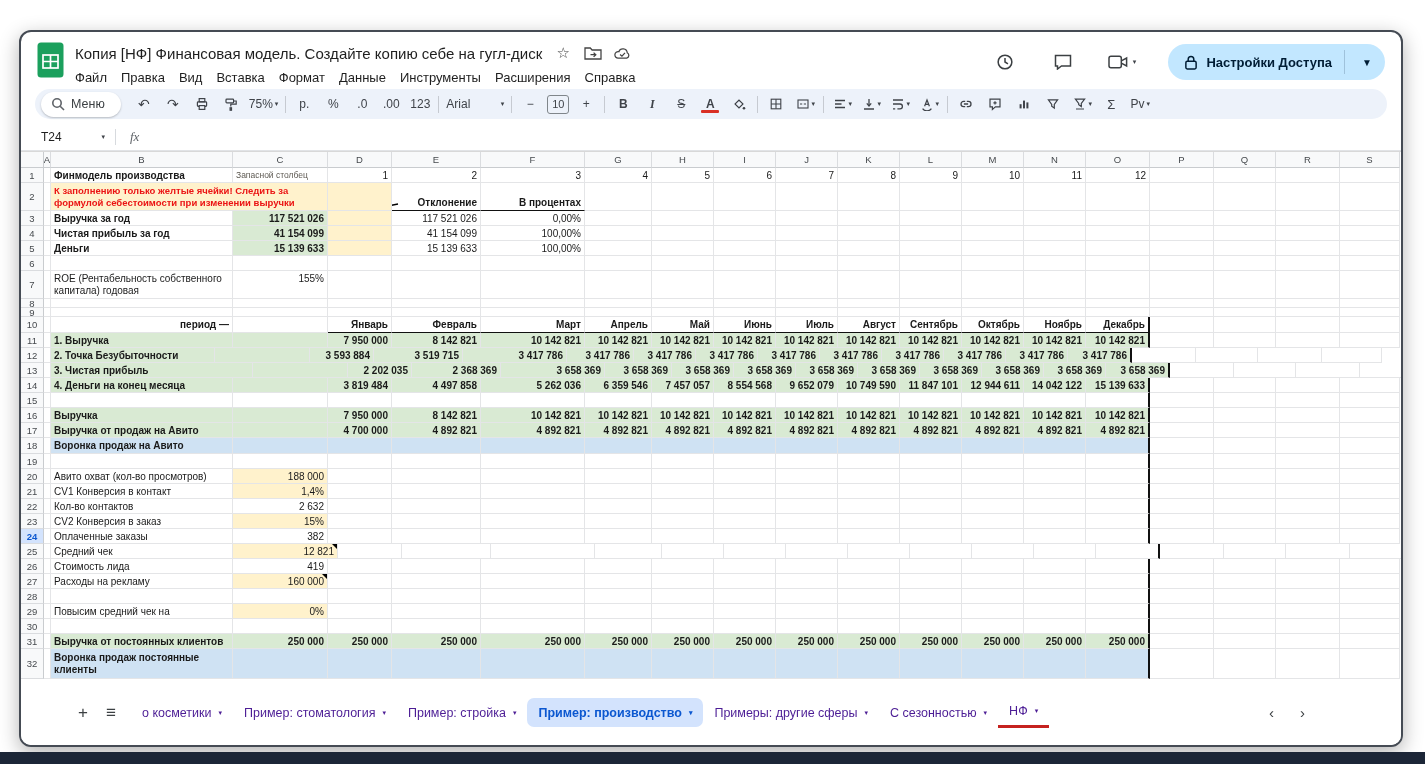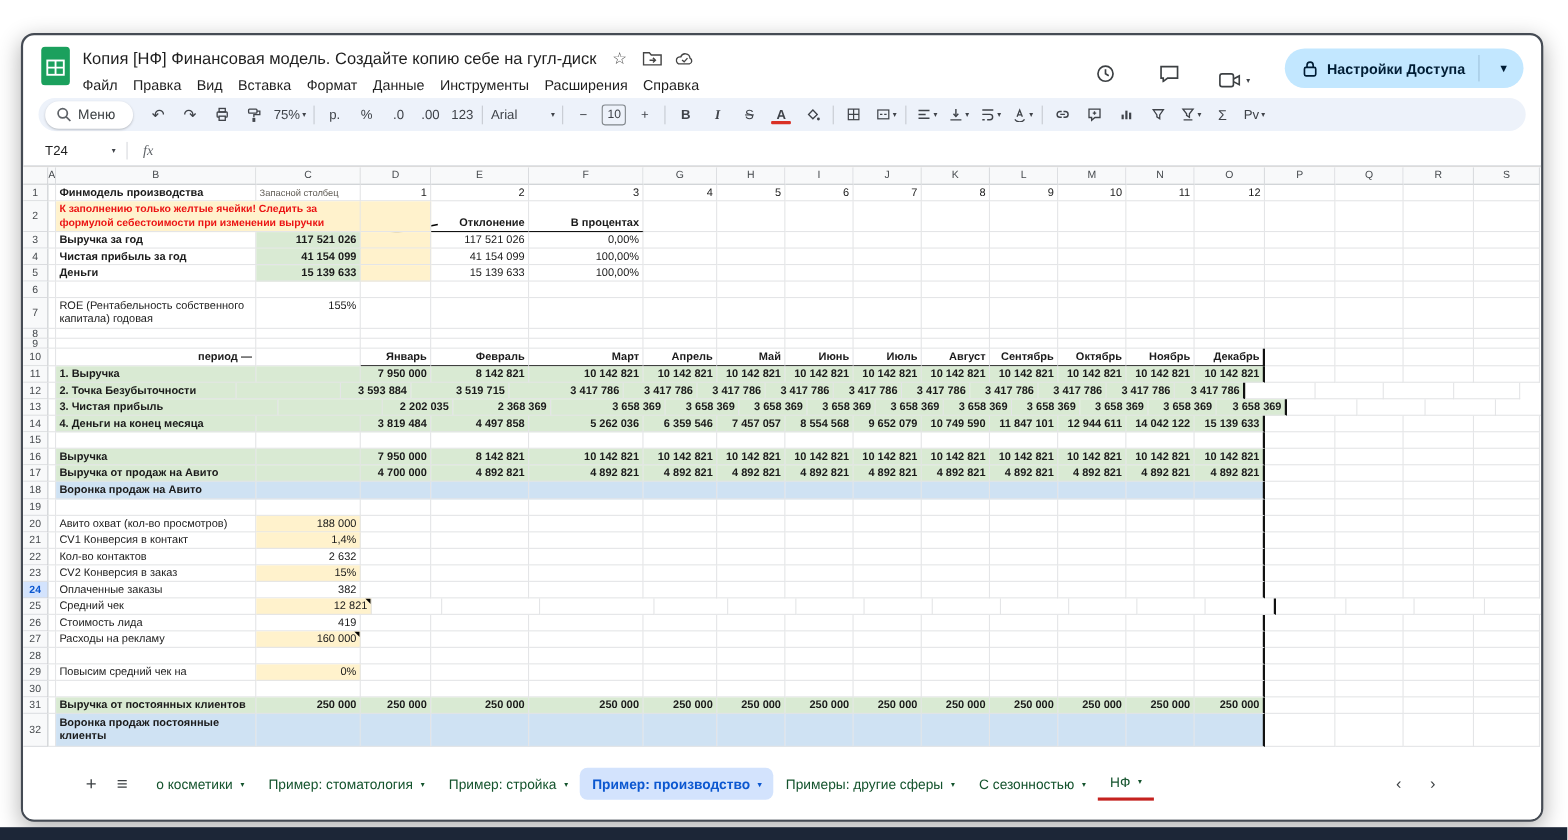"Настройки Доступа" .title-right { align-items: flex-end -> center }
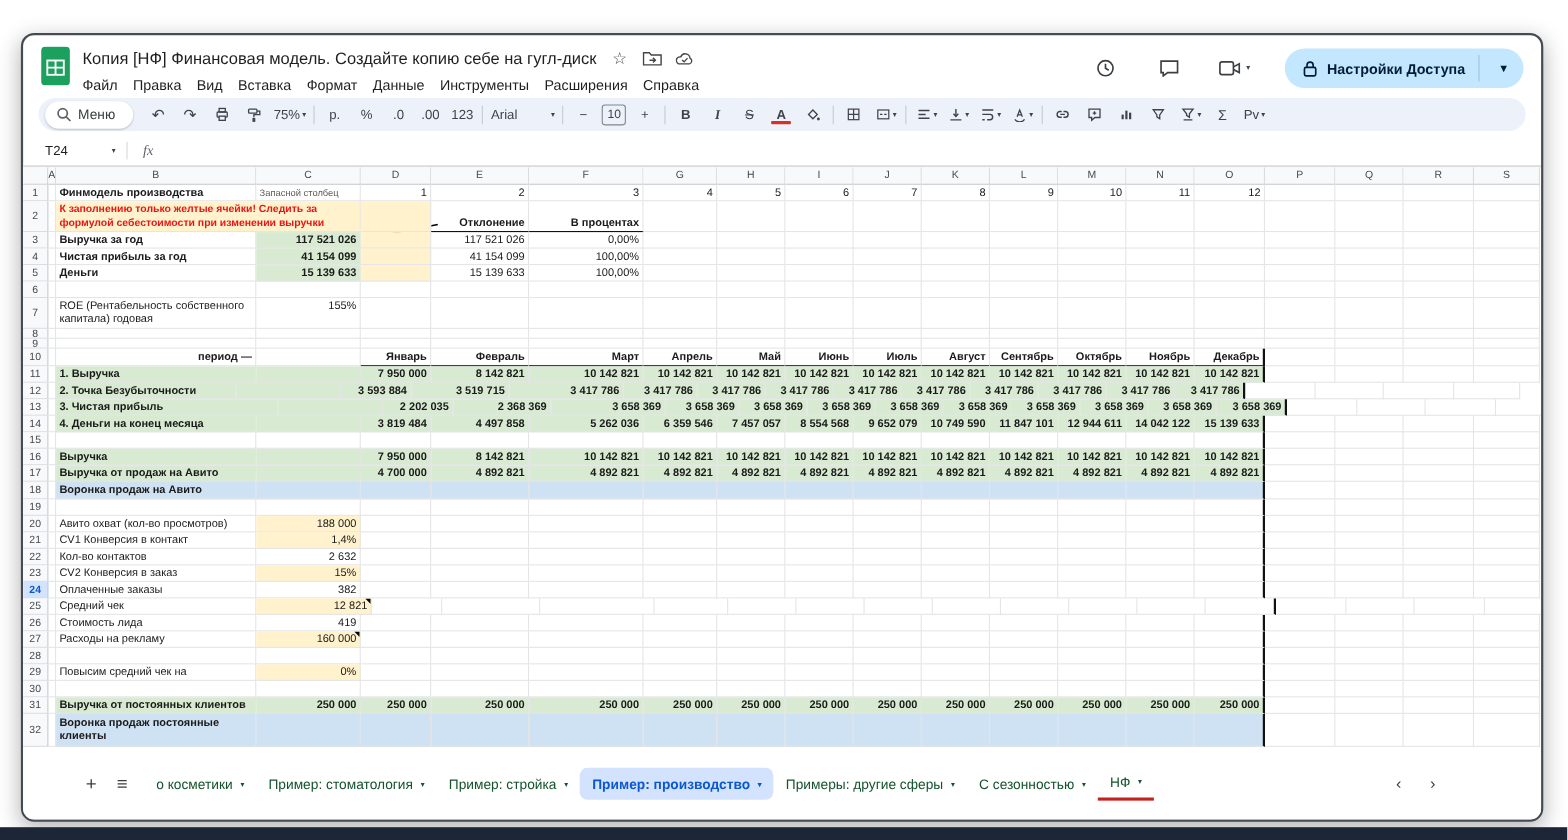"о косметики" .tab { color: #14532d -> #4c1d95 }
